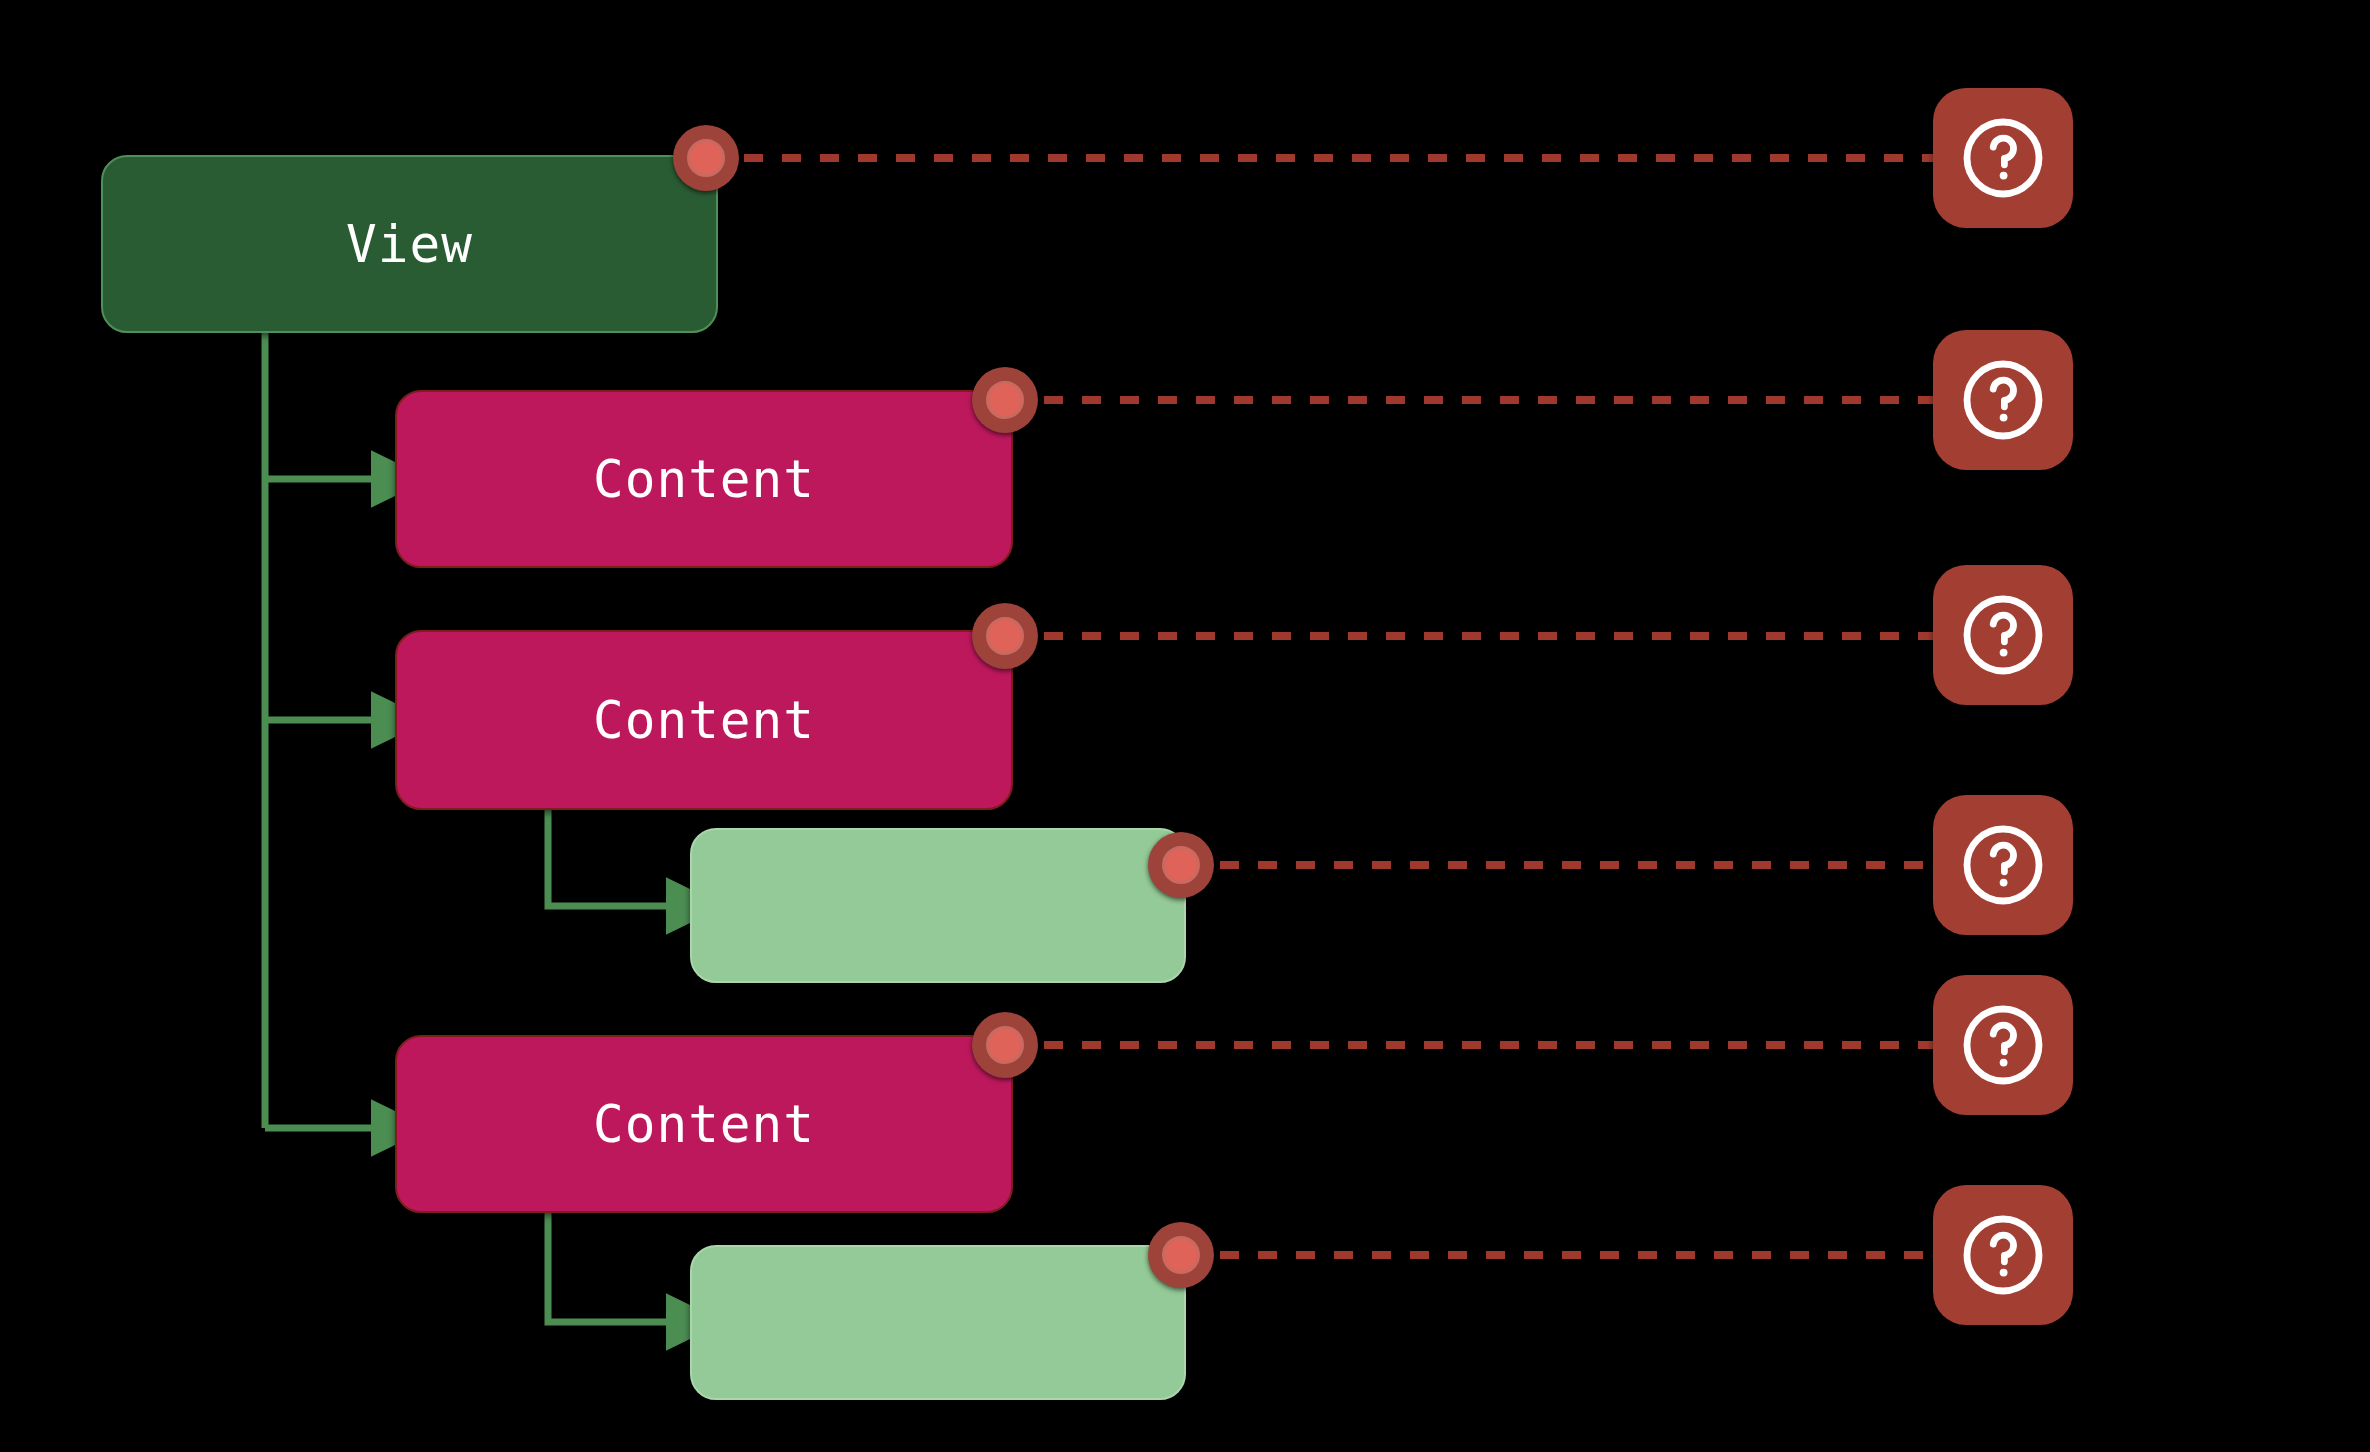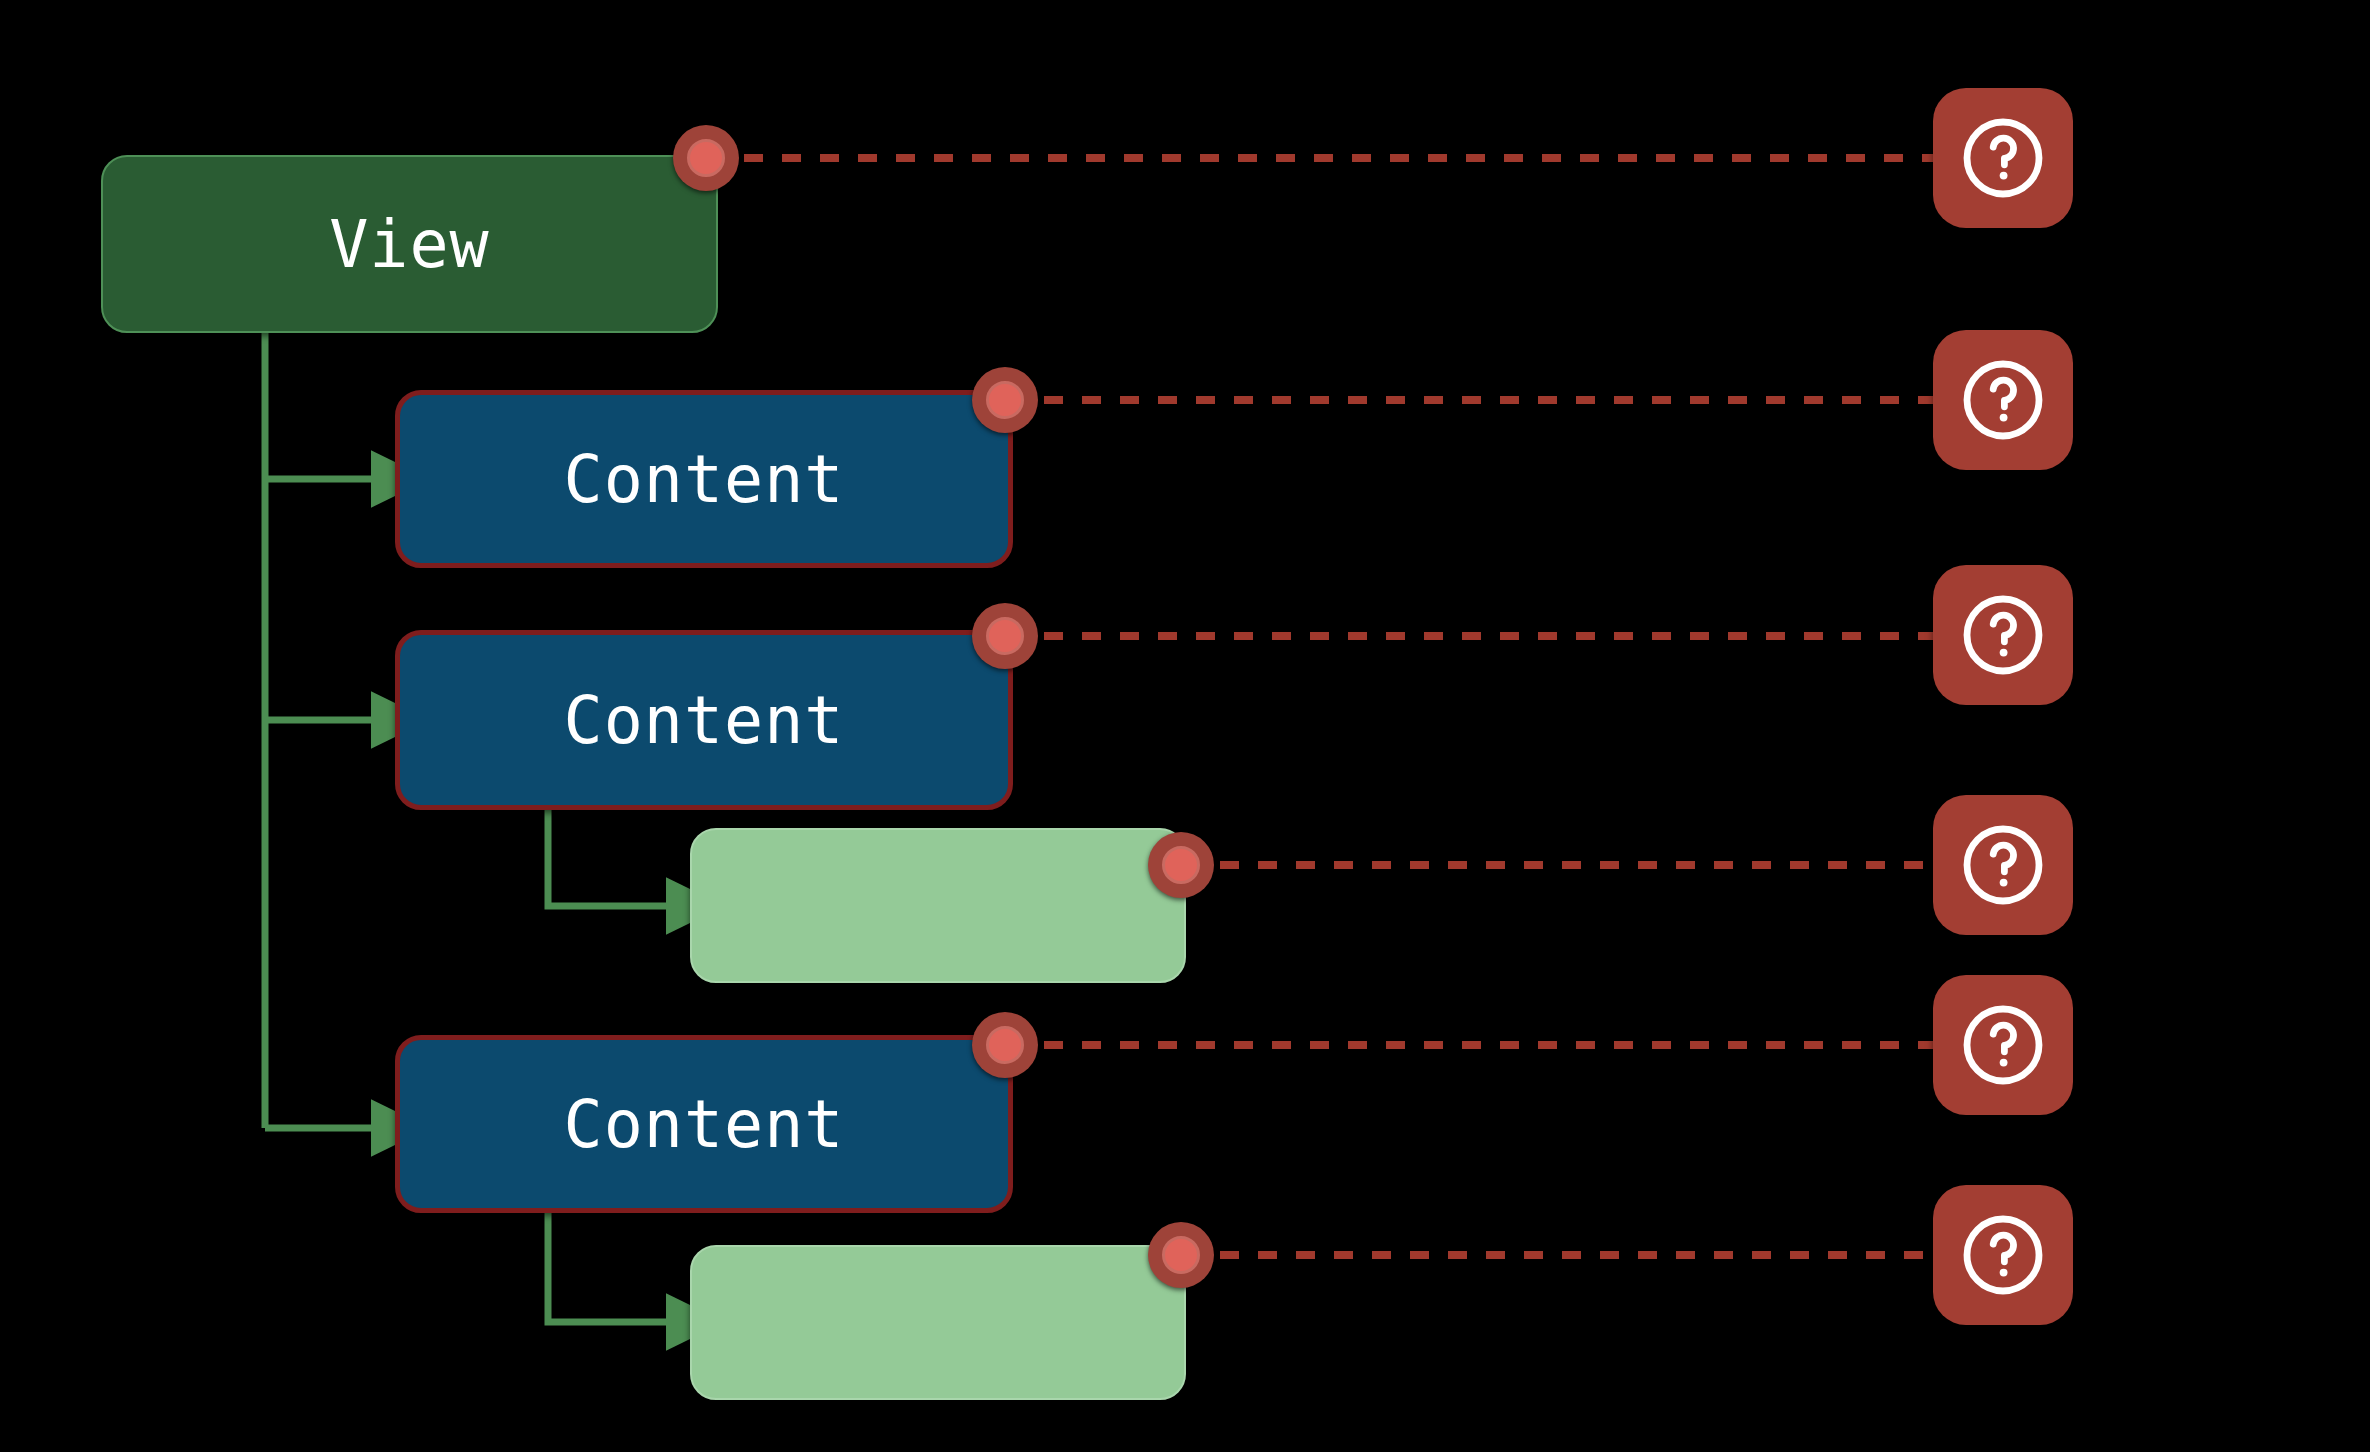"View" .node .node-label { font-size: 65px -> 51px }
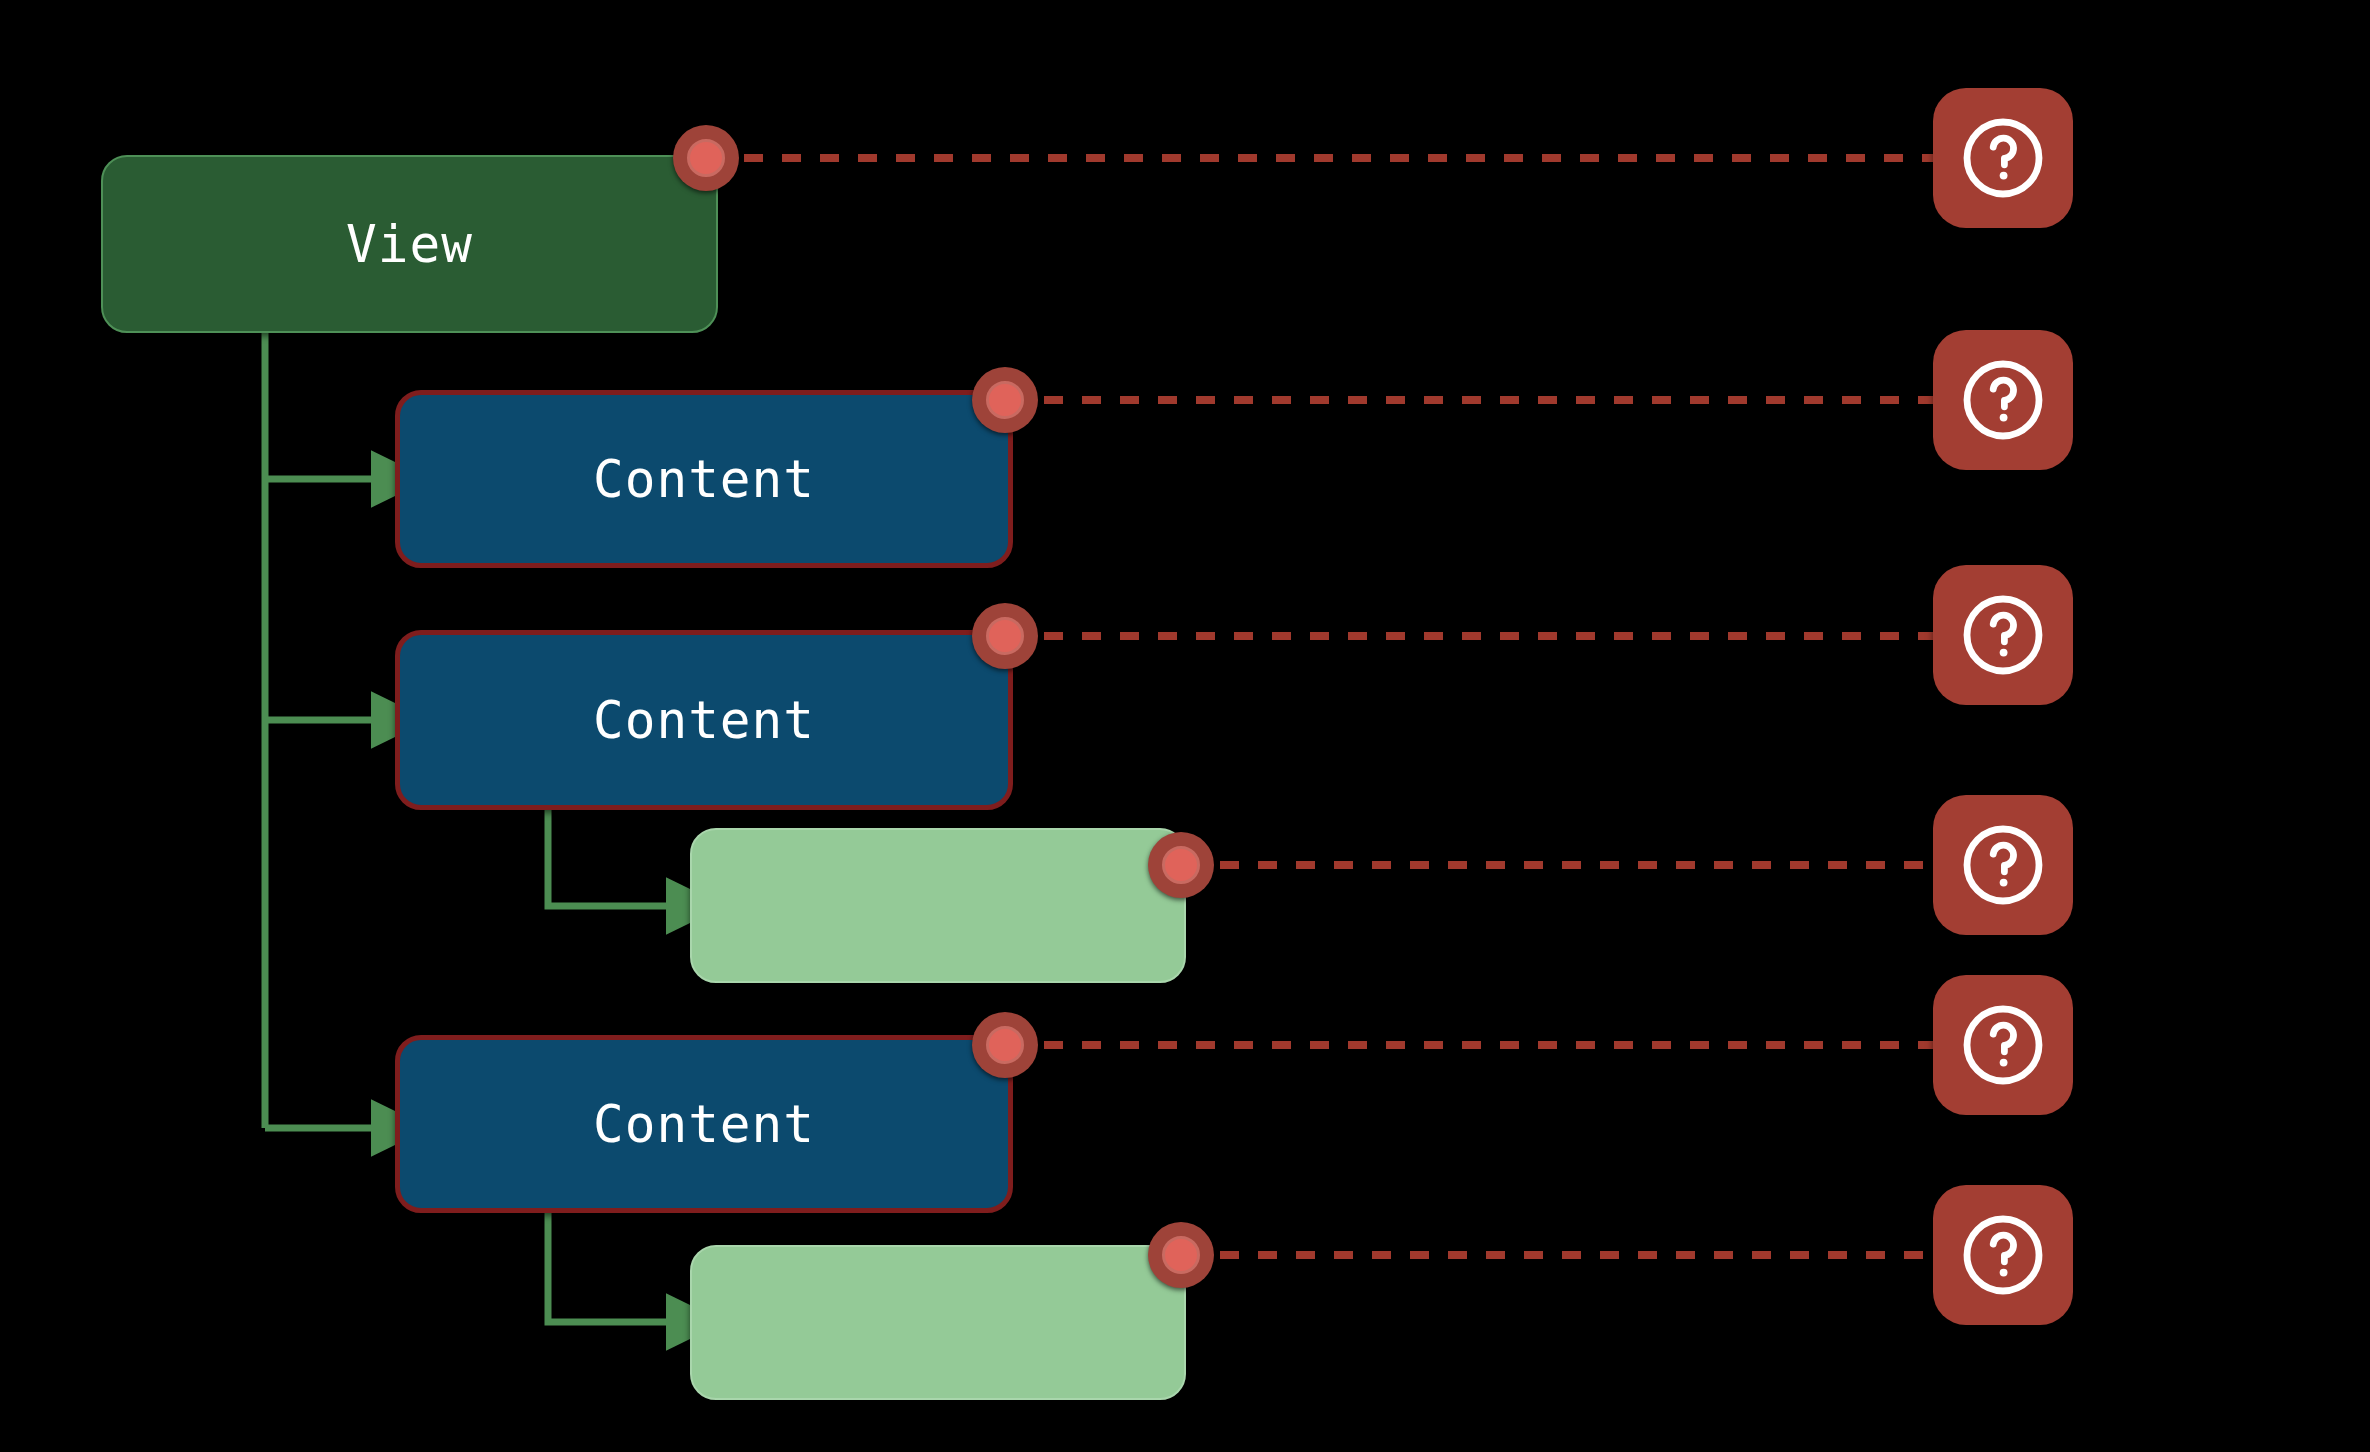"Content" .node.mid { background: #0c4a6e -> #be185d; border: 5px solid #7f1d1d -> 2px solid #7f1d1d }
